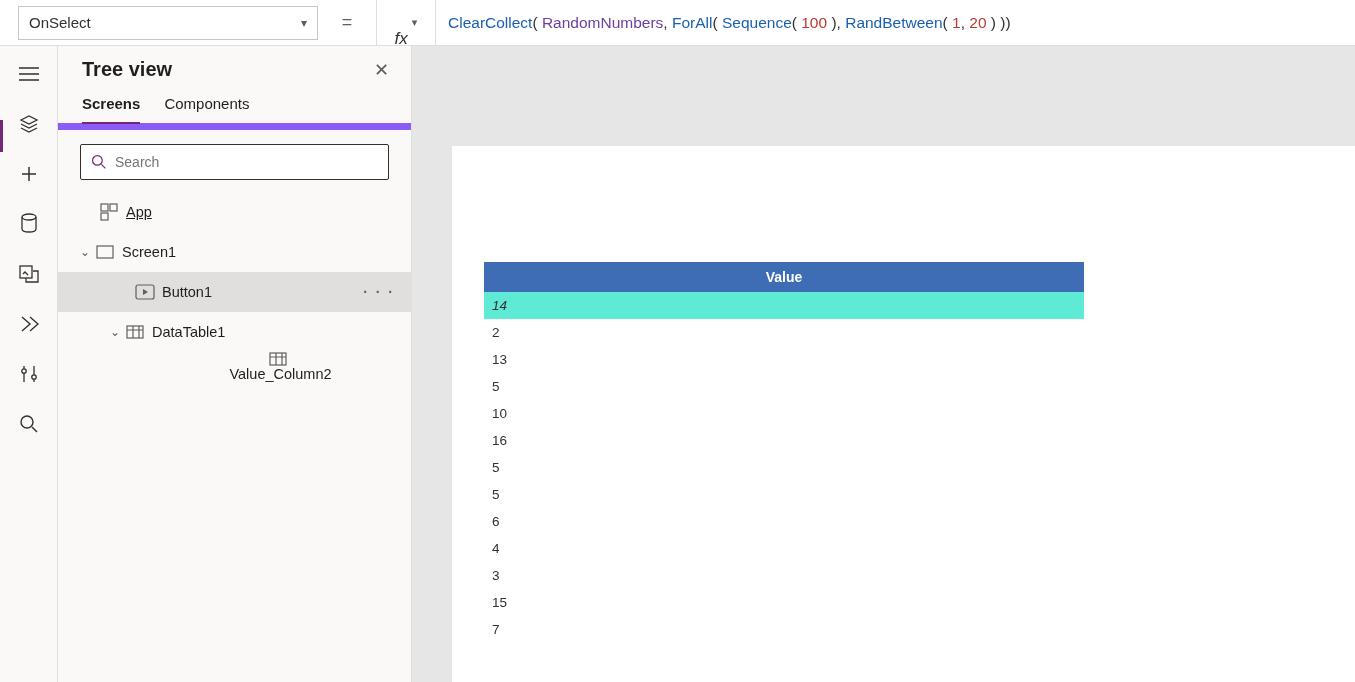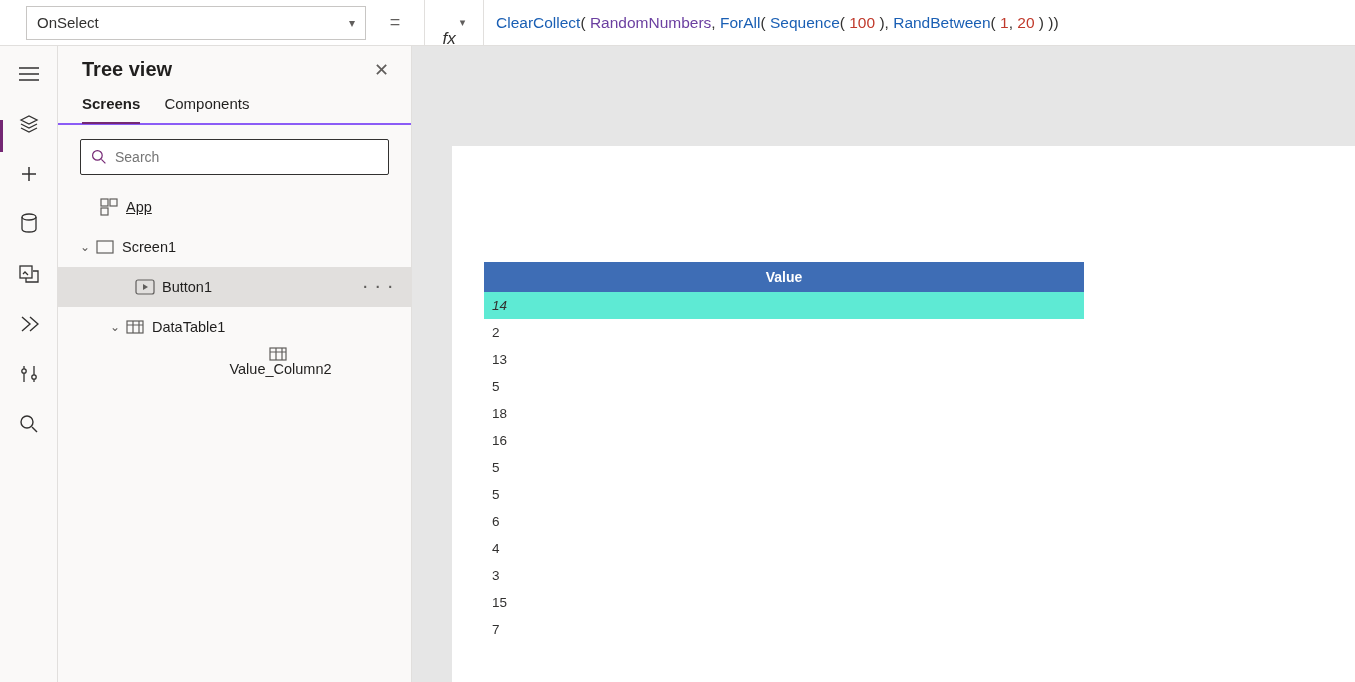"OnSelect" .prop-select { margin-left: 26px -> 18px; width: 340px -> 300px }
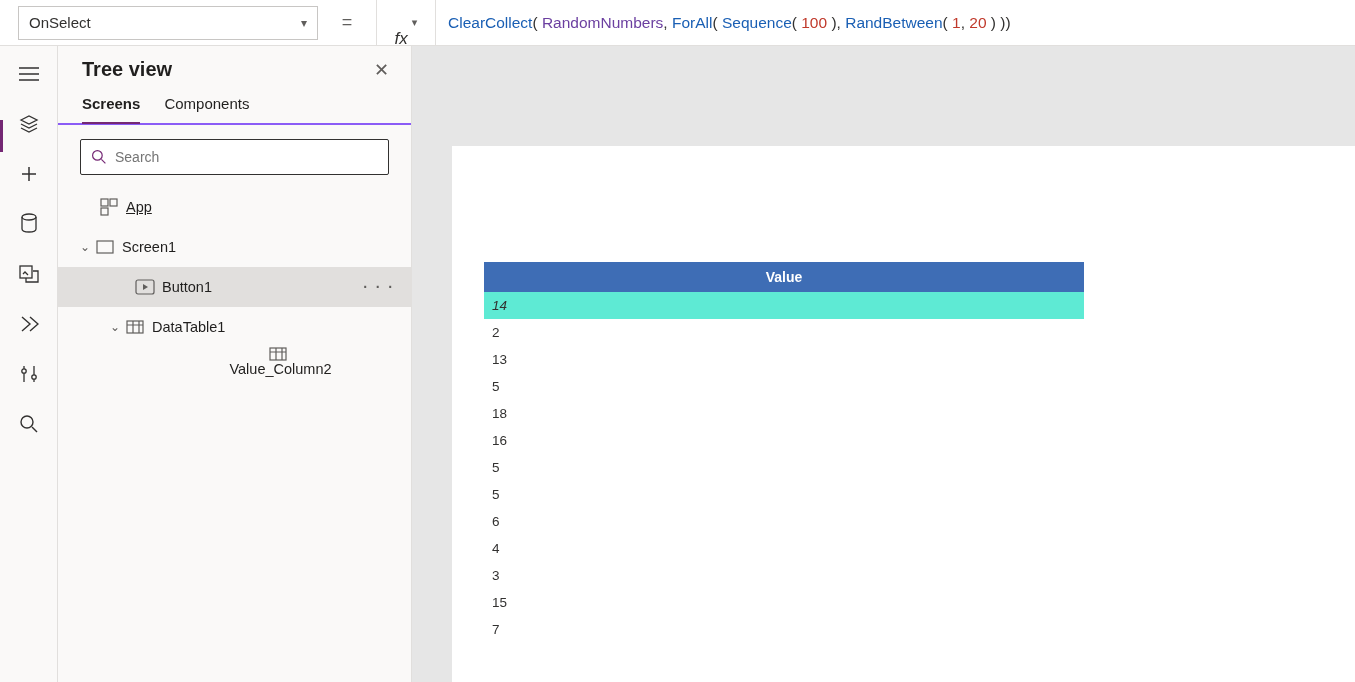"Screens" .tree-tabs { border-bottom: 2px solid #8b5cf6 -> 7px solid #8b5cf6 }
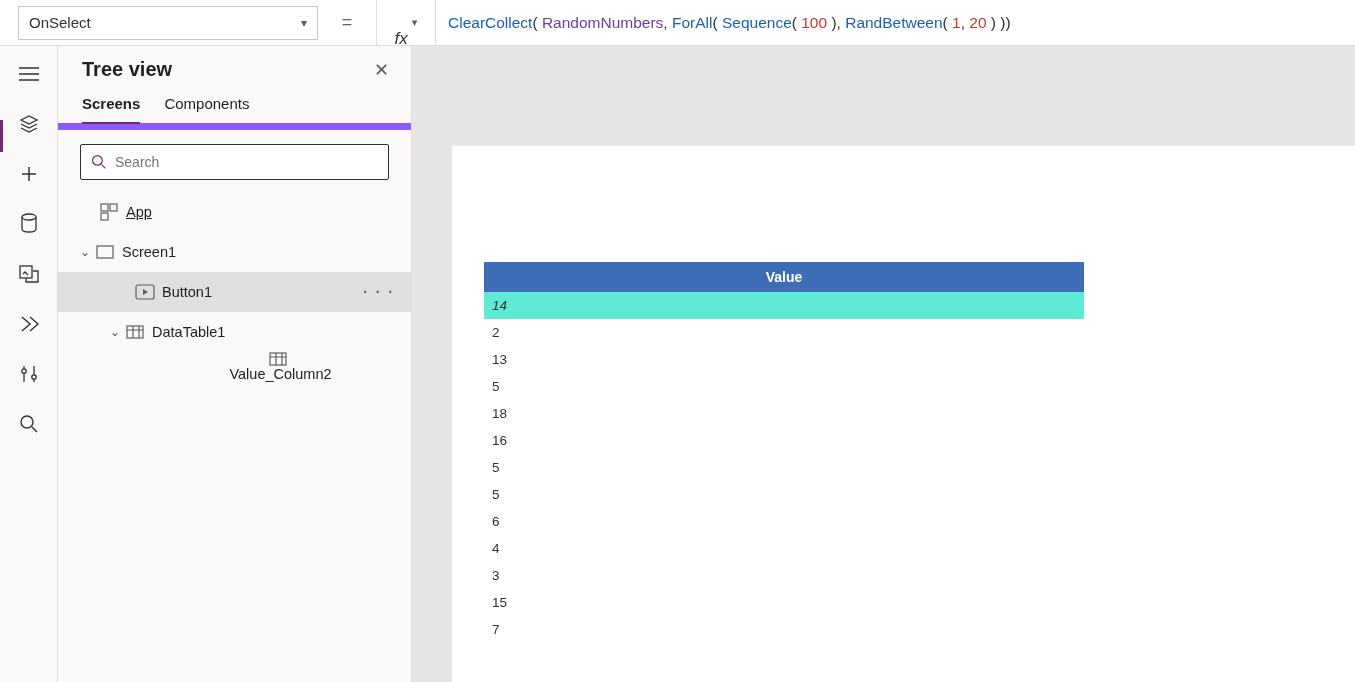"18" div.dt-row { text: 18 -> 10 }
